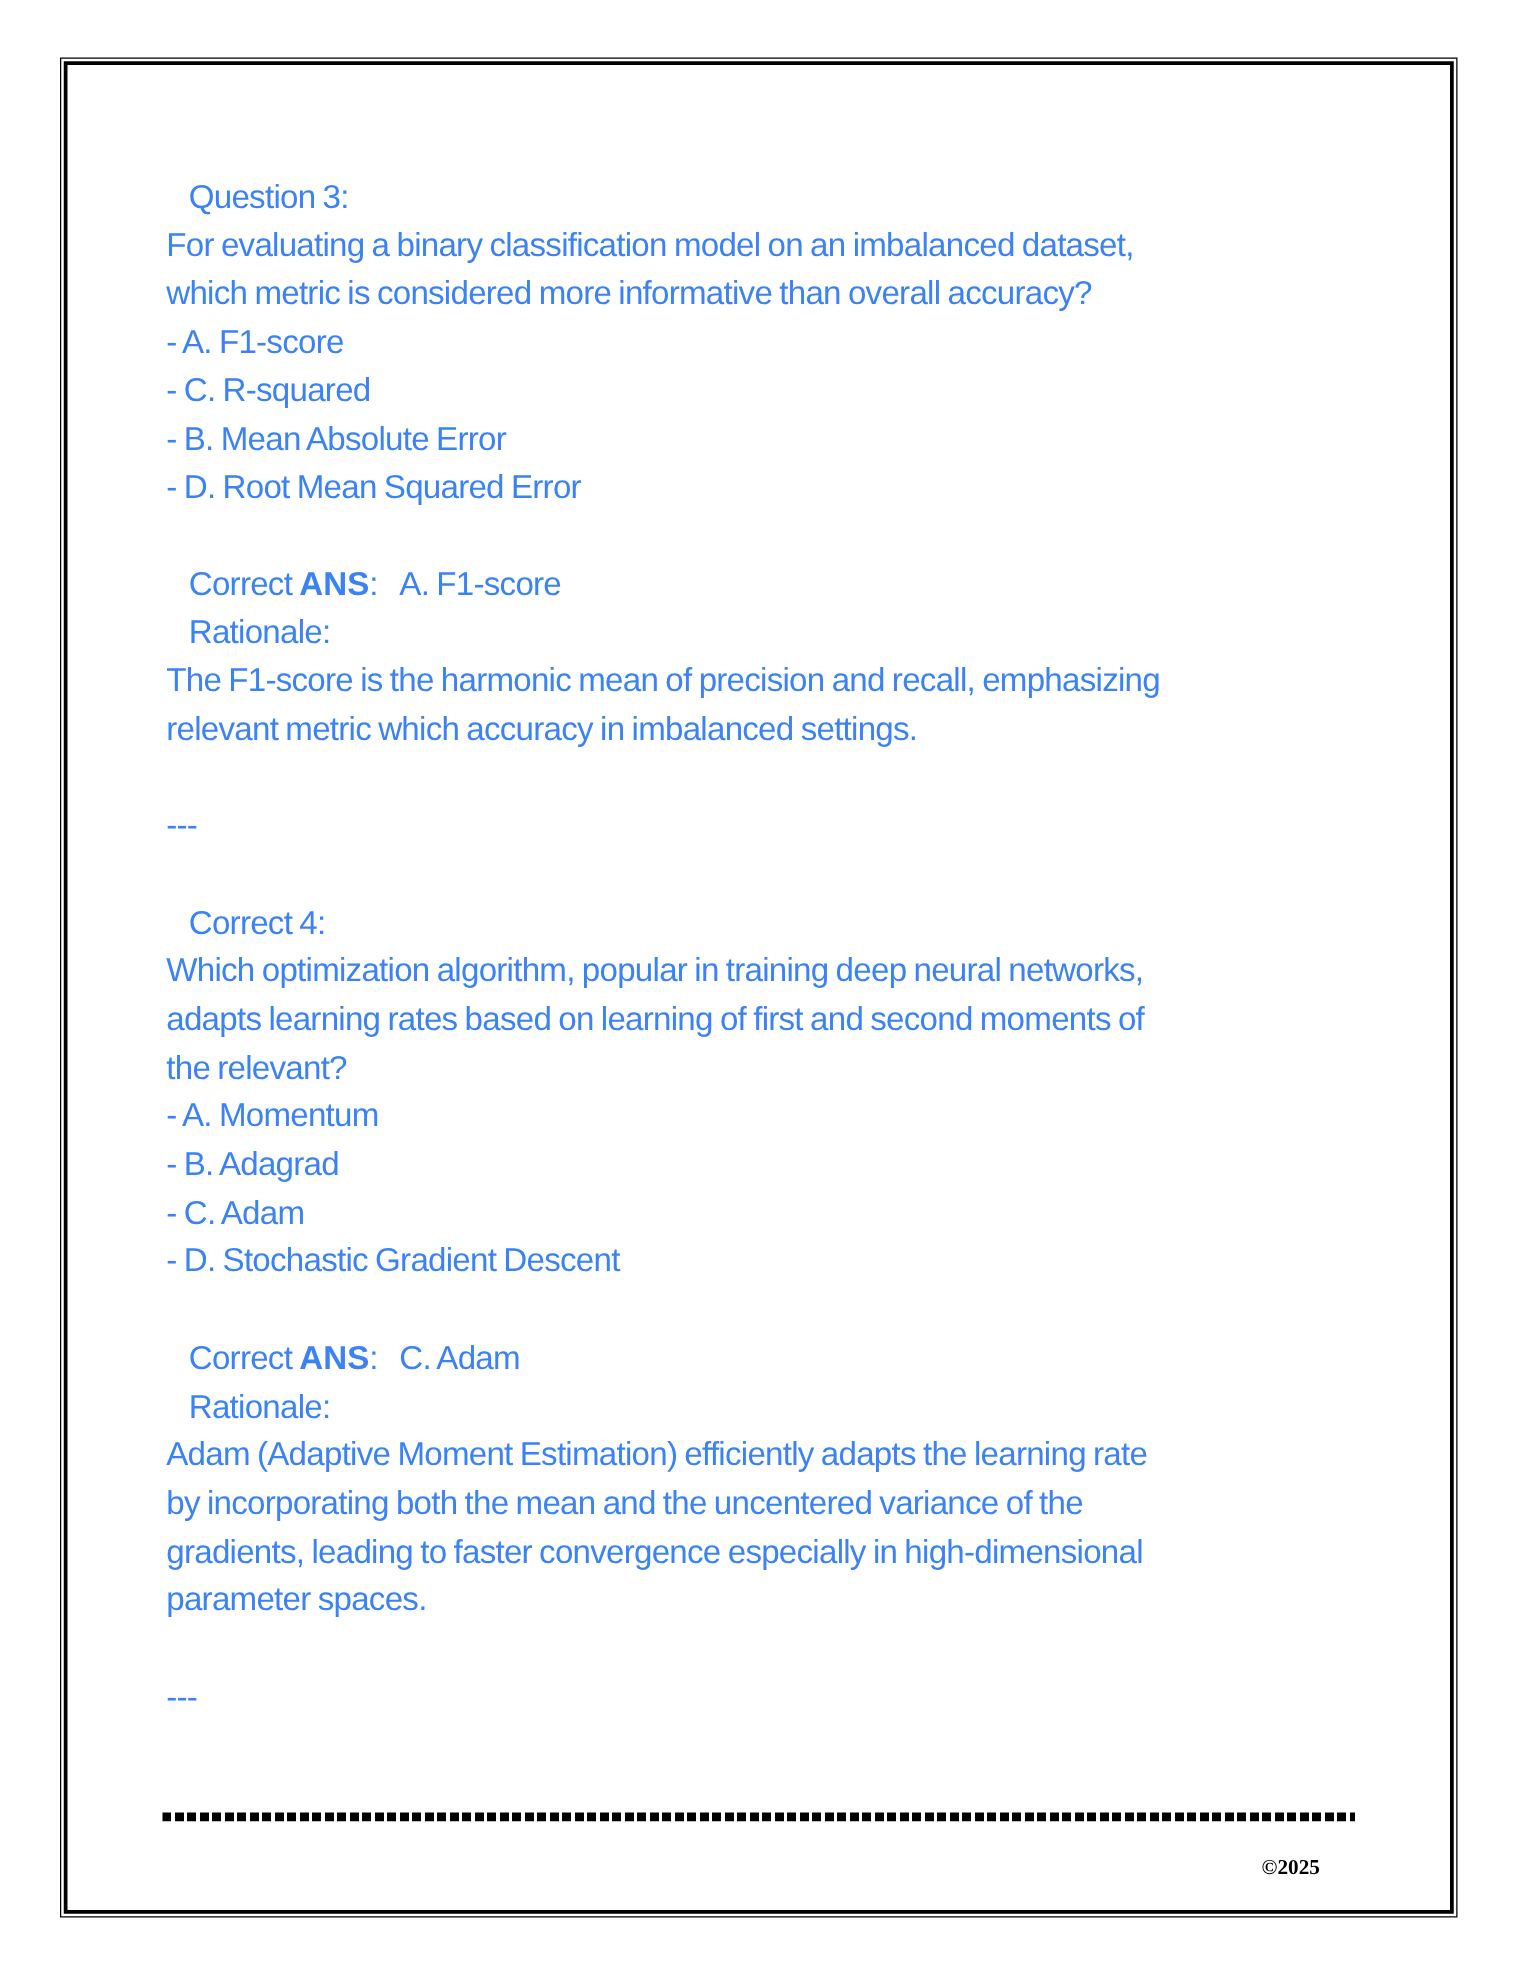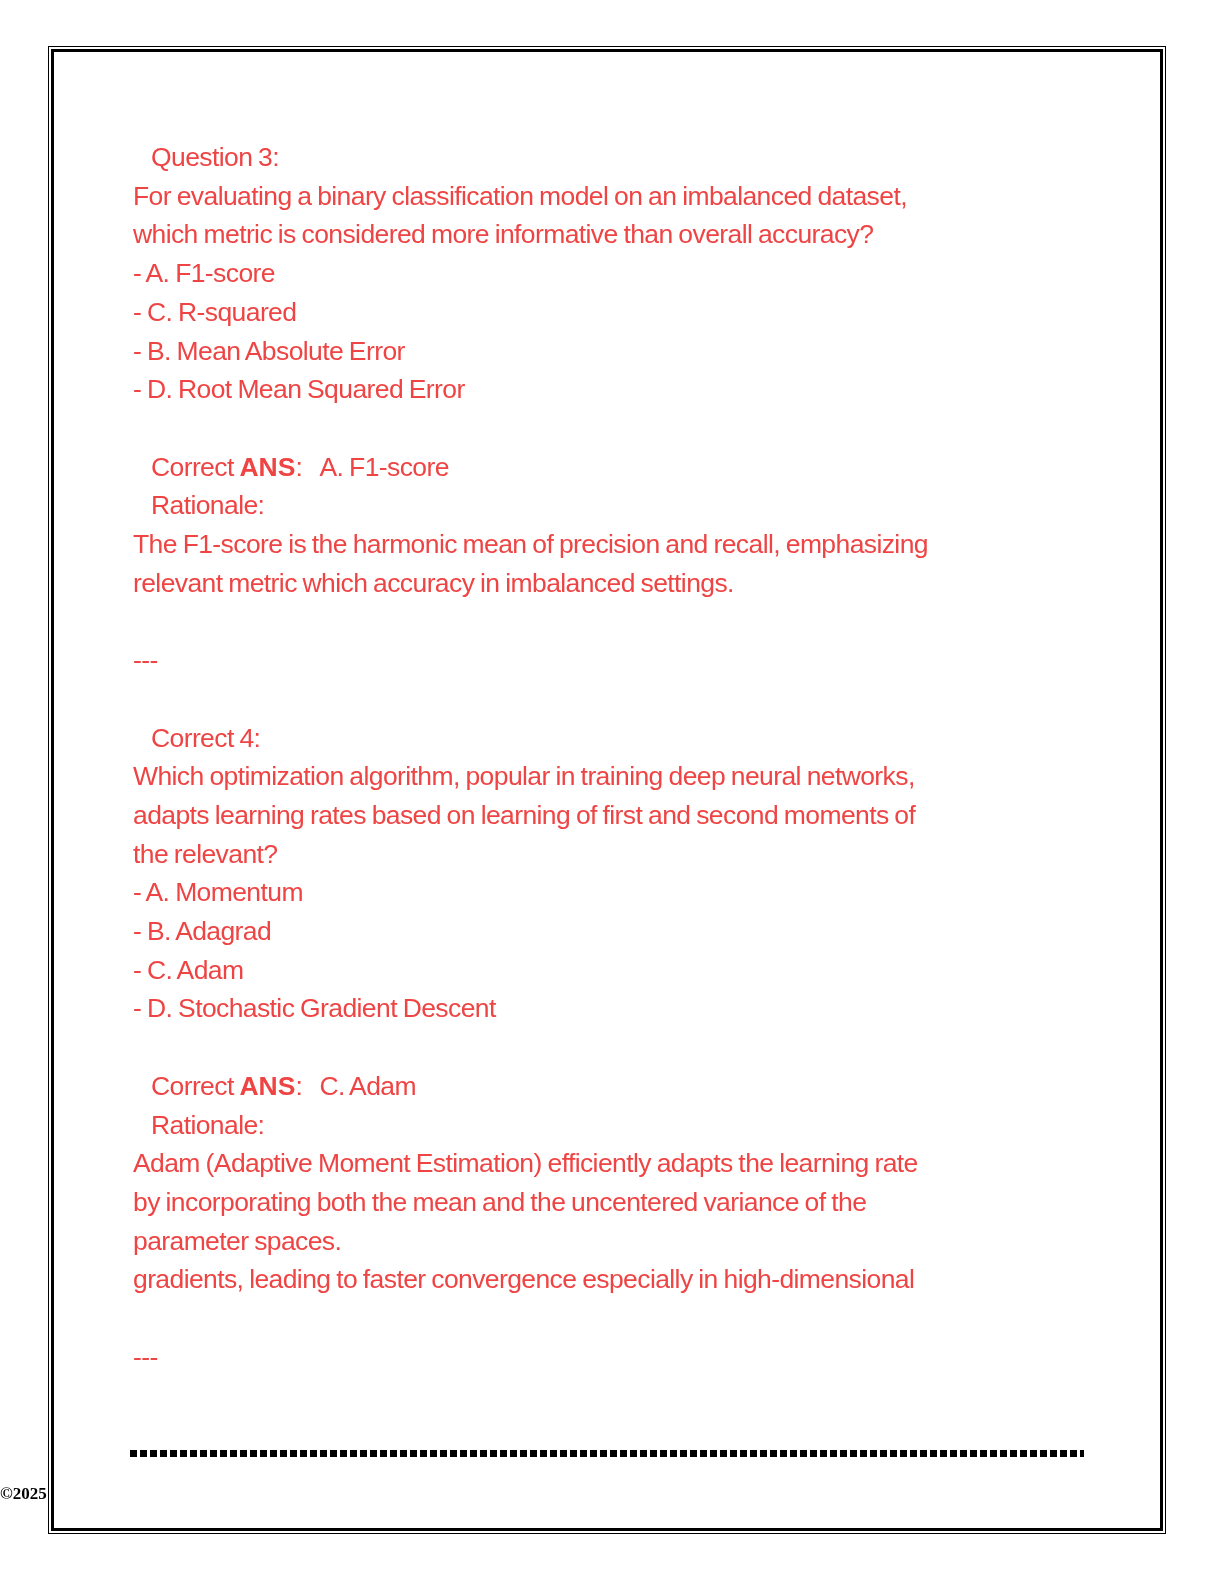"Question 3:" .content { color: #ef4444 -> #3b82f6 }
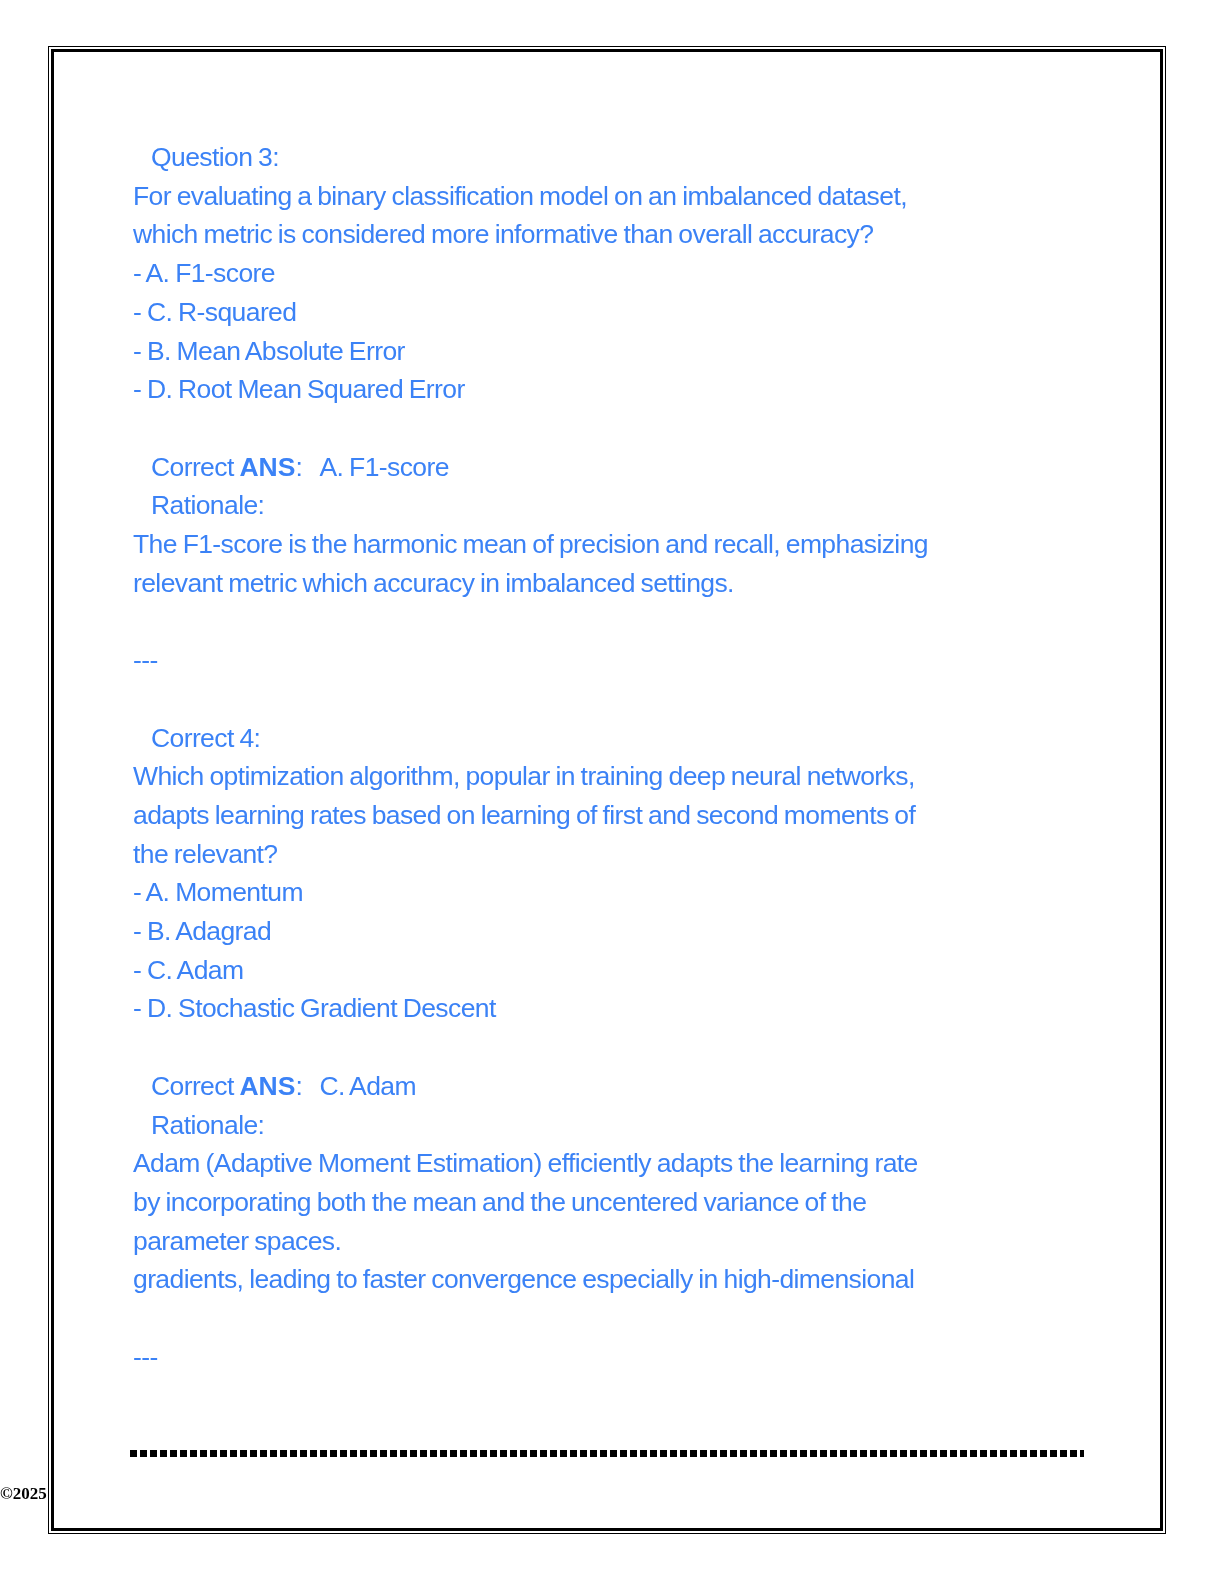"parameter spaces." p { order: before "gradients, leading to faster convergence" -> after "gradients, leading to faster convergence" }
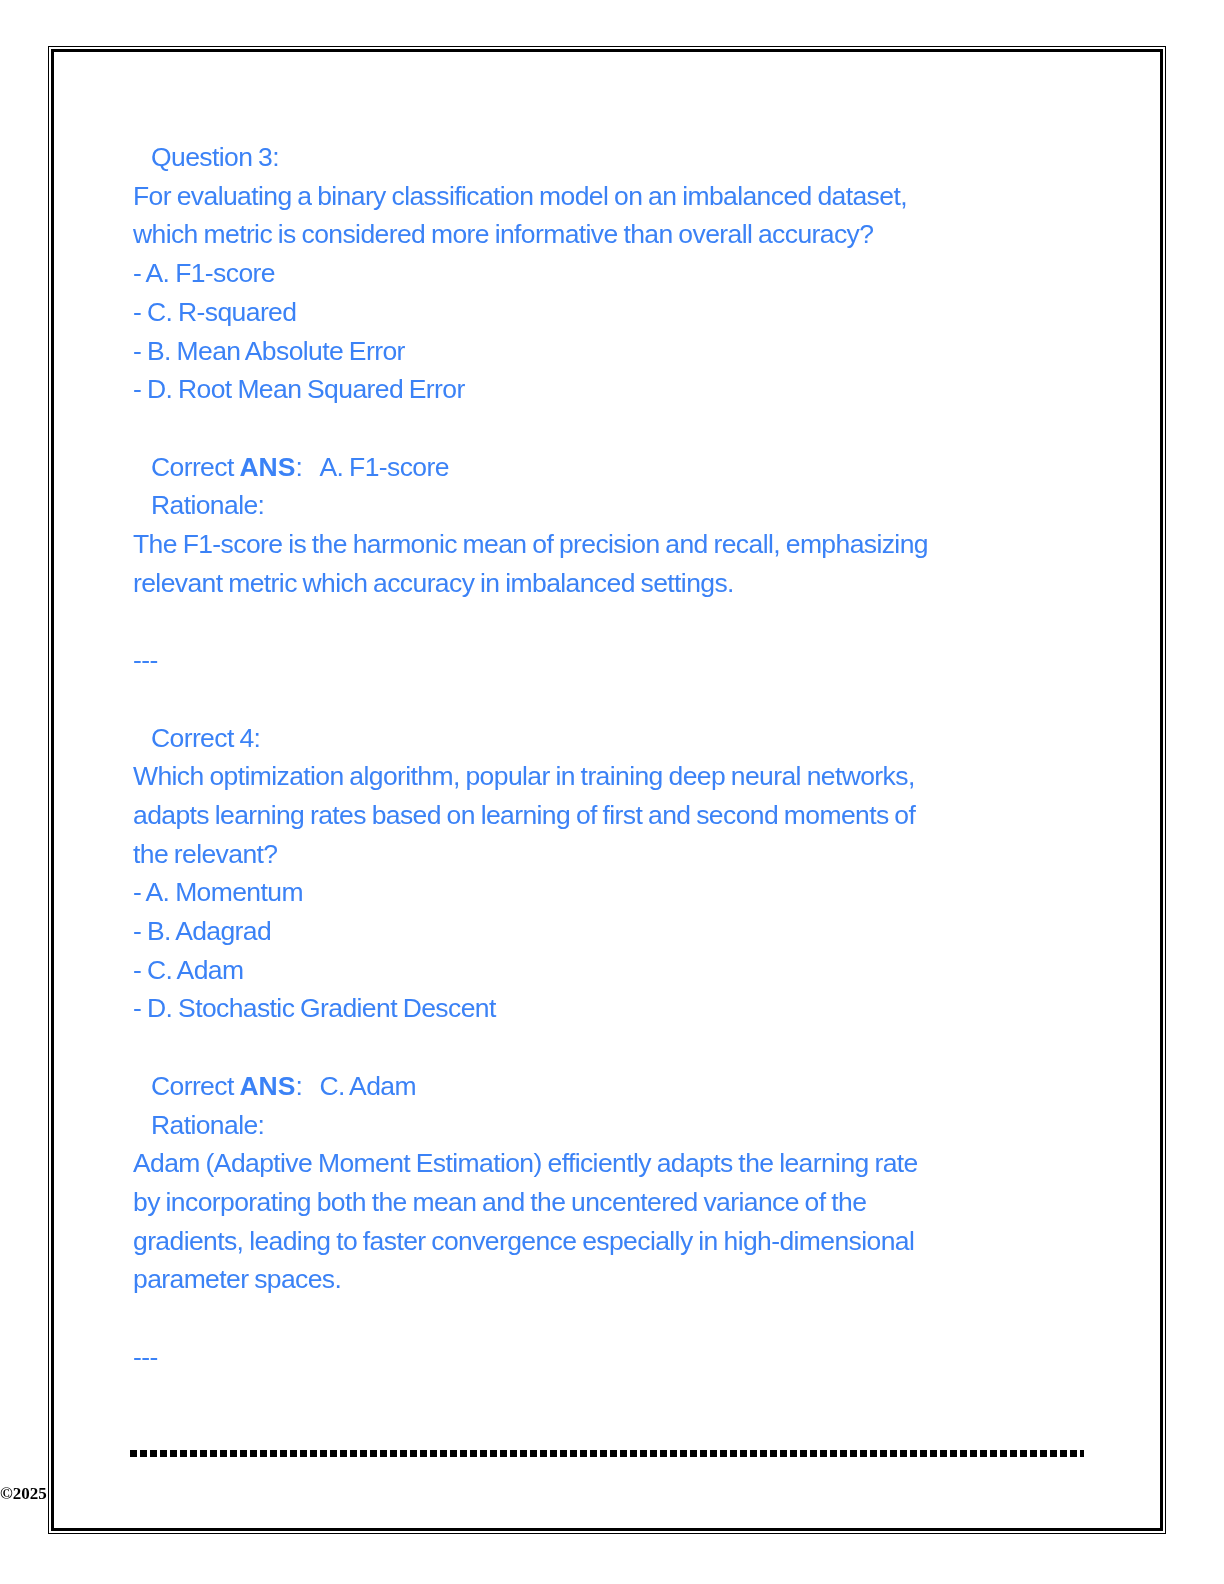"©2025" .footer { text-align: left -> right }
